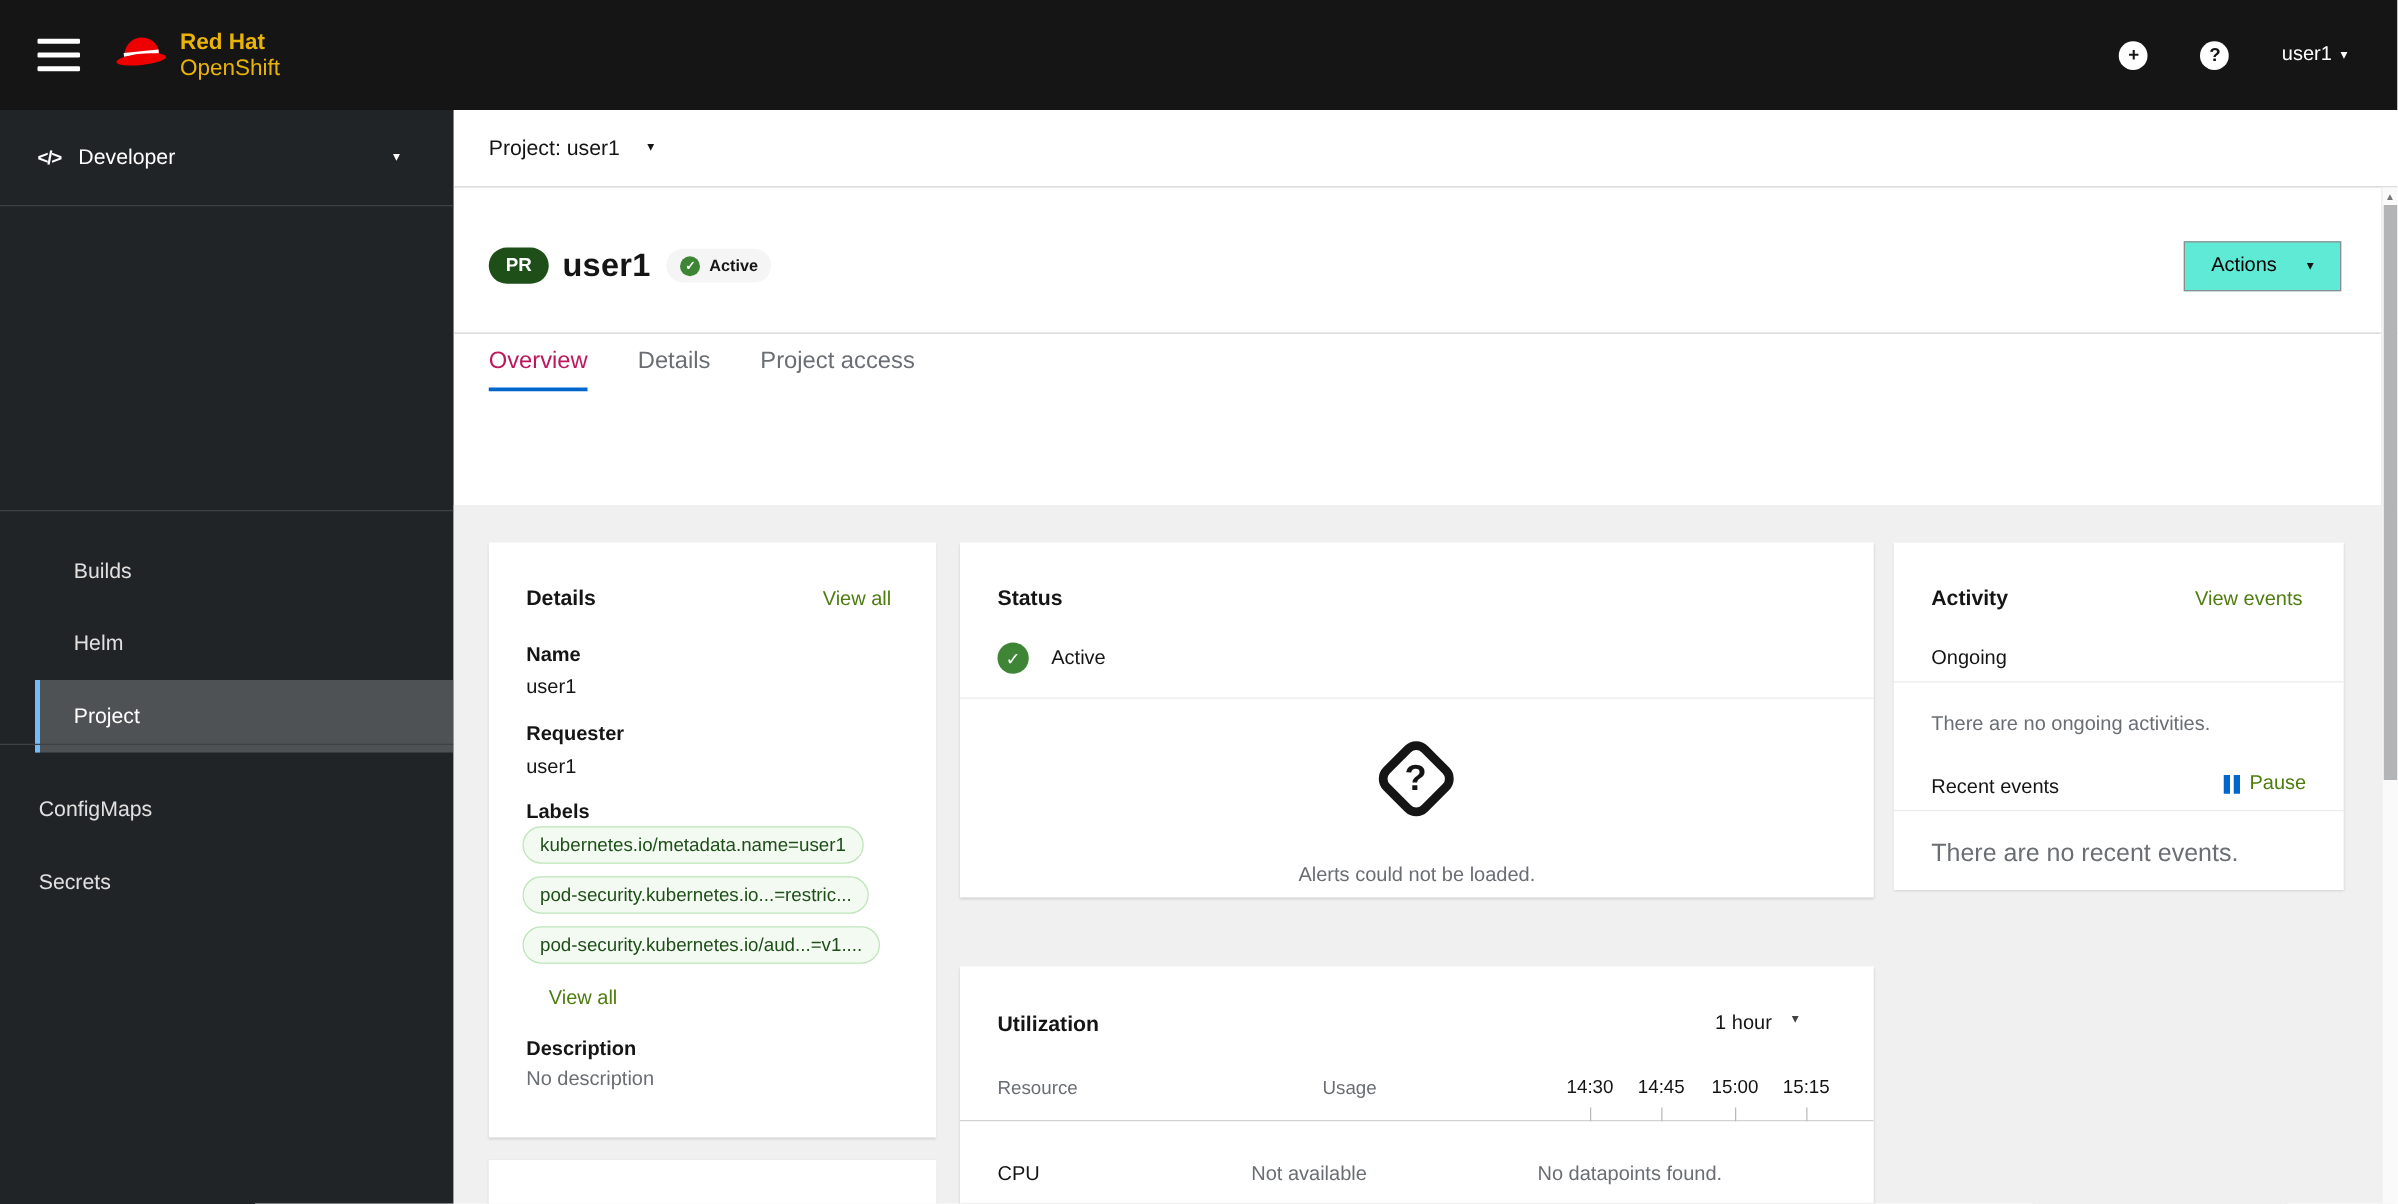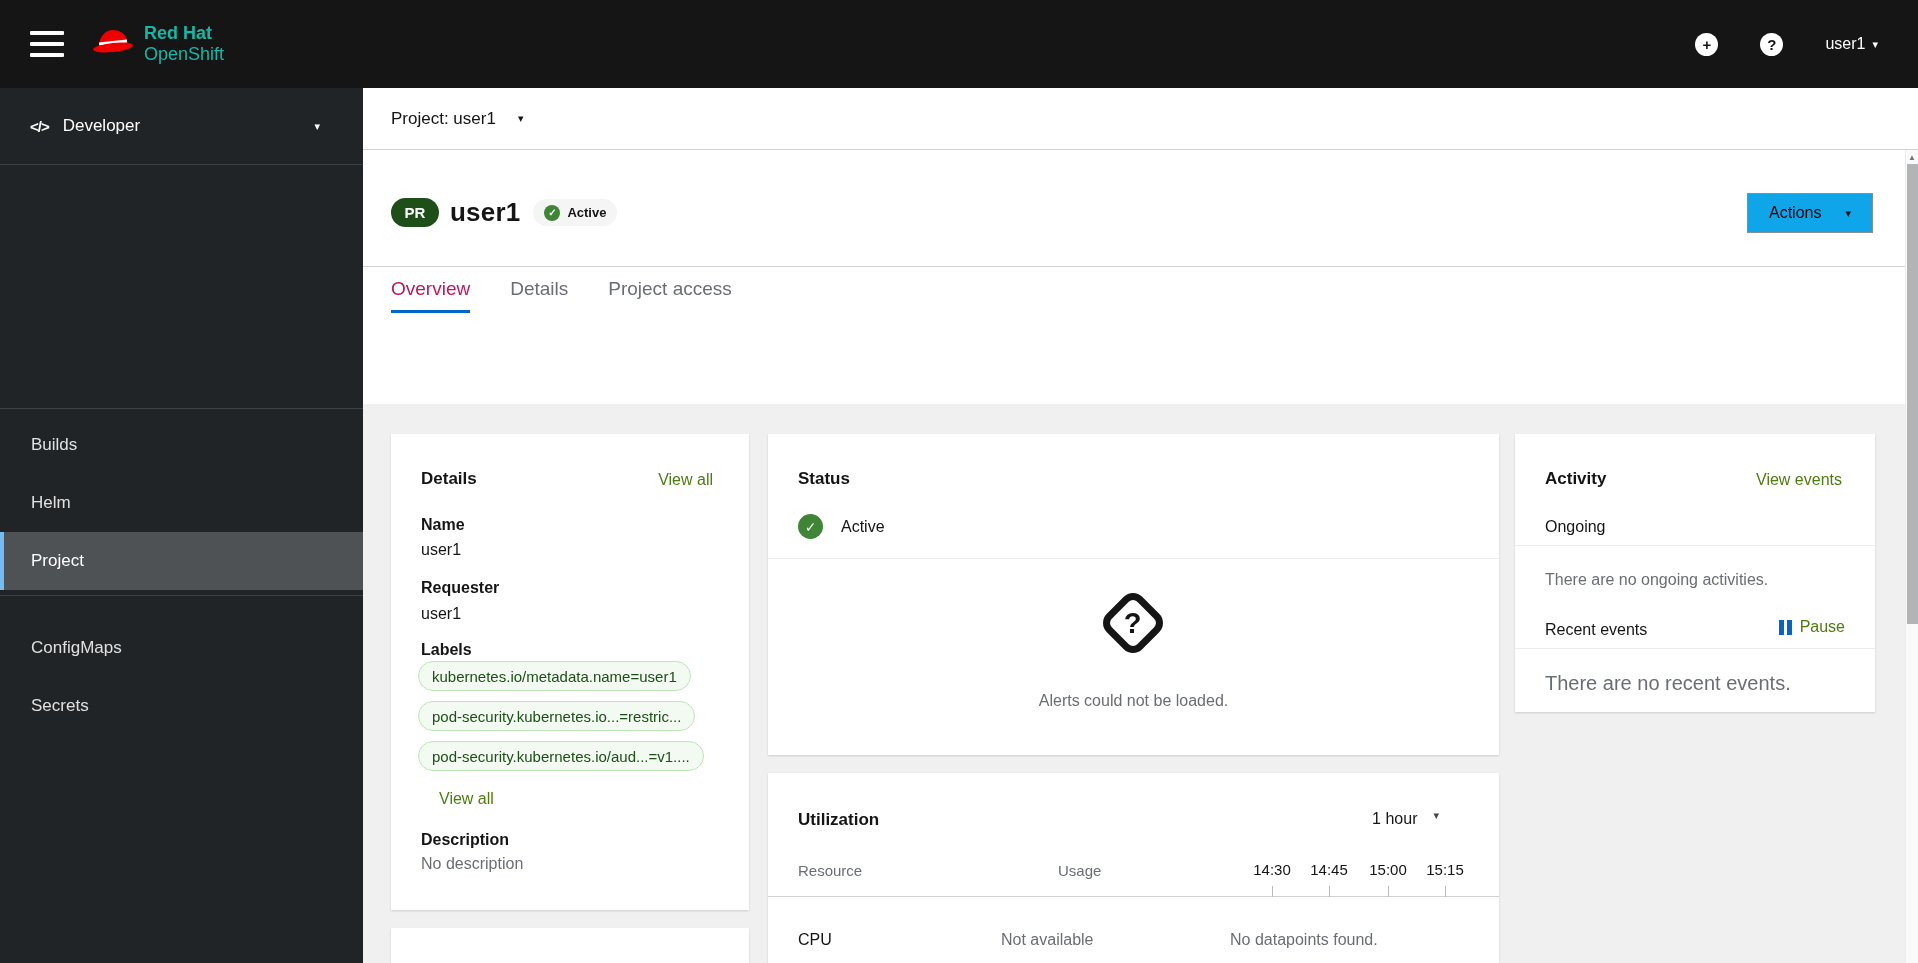"Red Hat" .brand-text { color: #14b8a6 -> #eab308 }
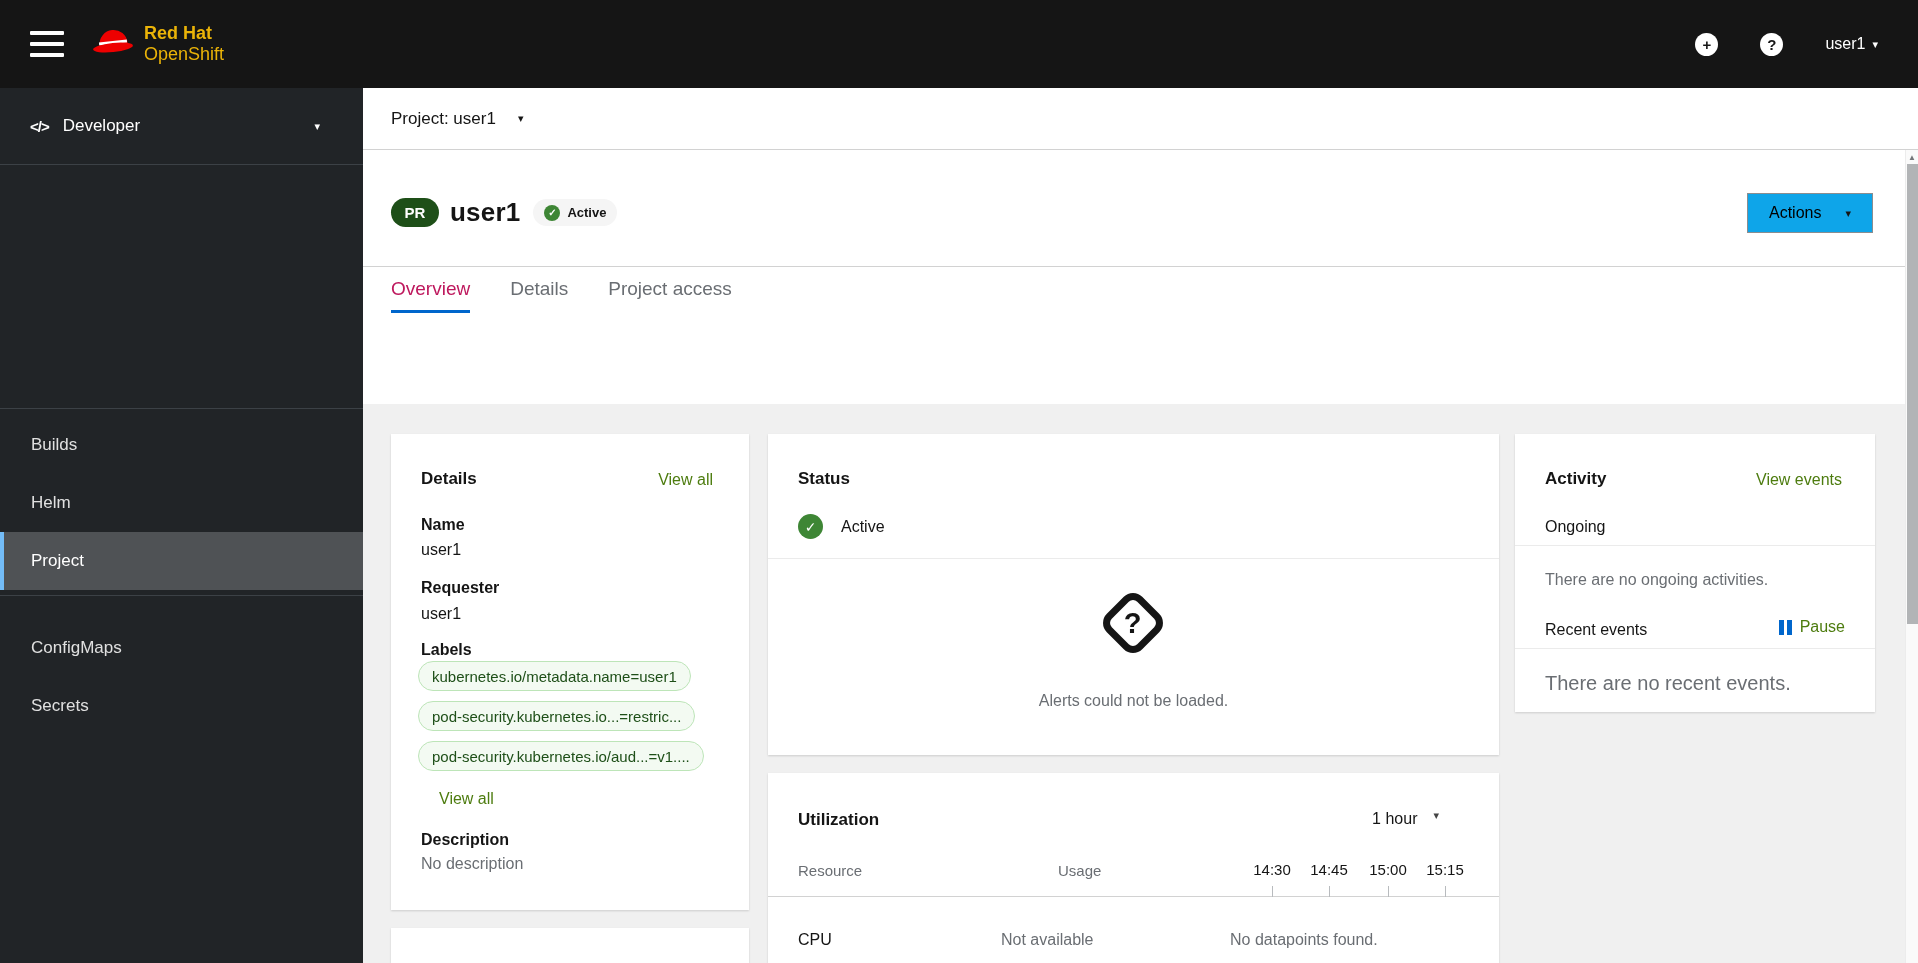"Actions" .actions-btn { background: #0ea5e9 -> #5eead4 }
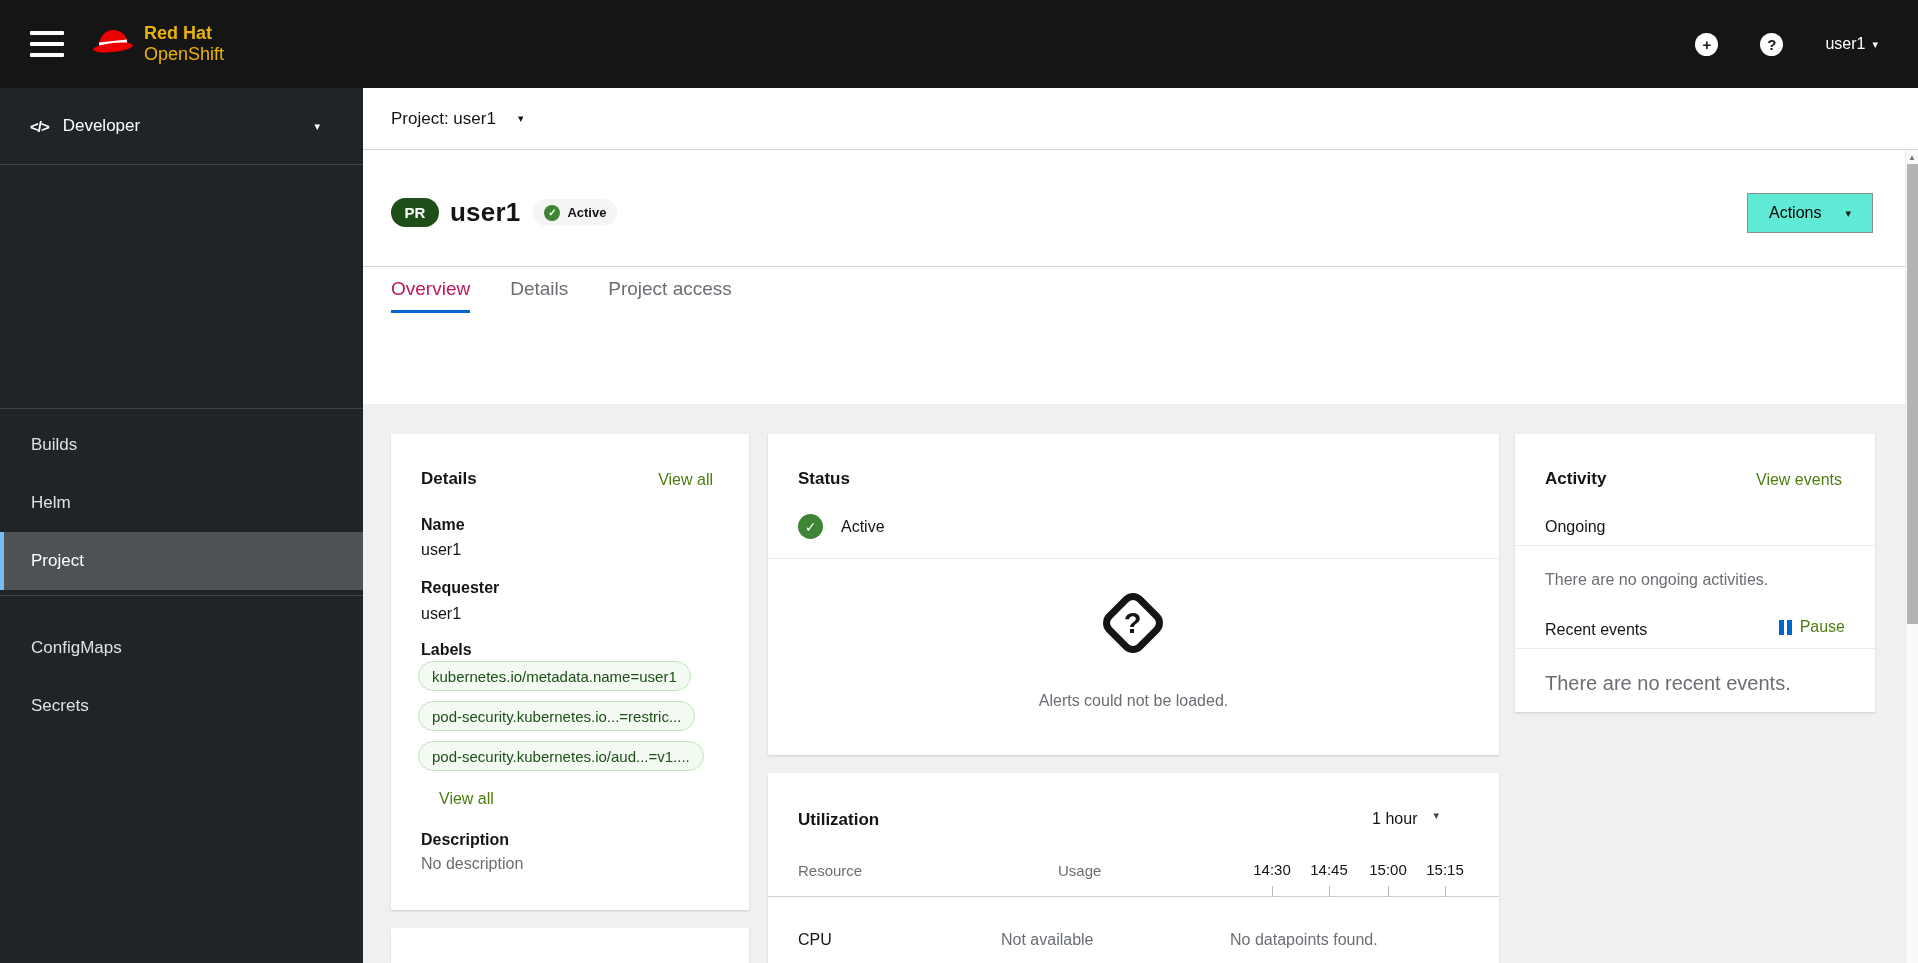"Builds" div.nav-group { margin-left: none -> 28px; top: 328px -> 340px }
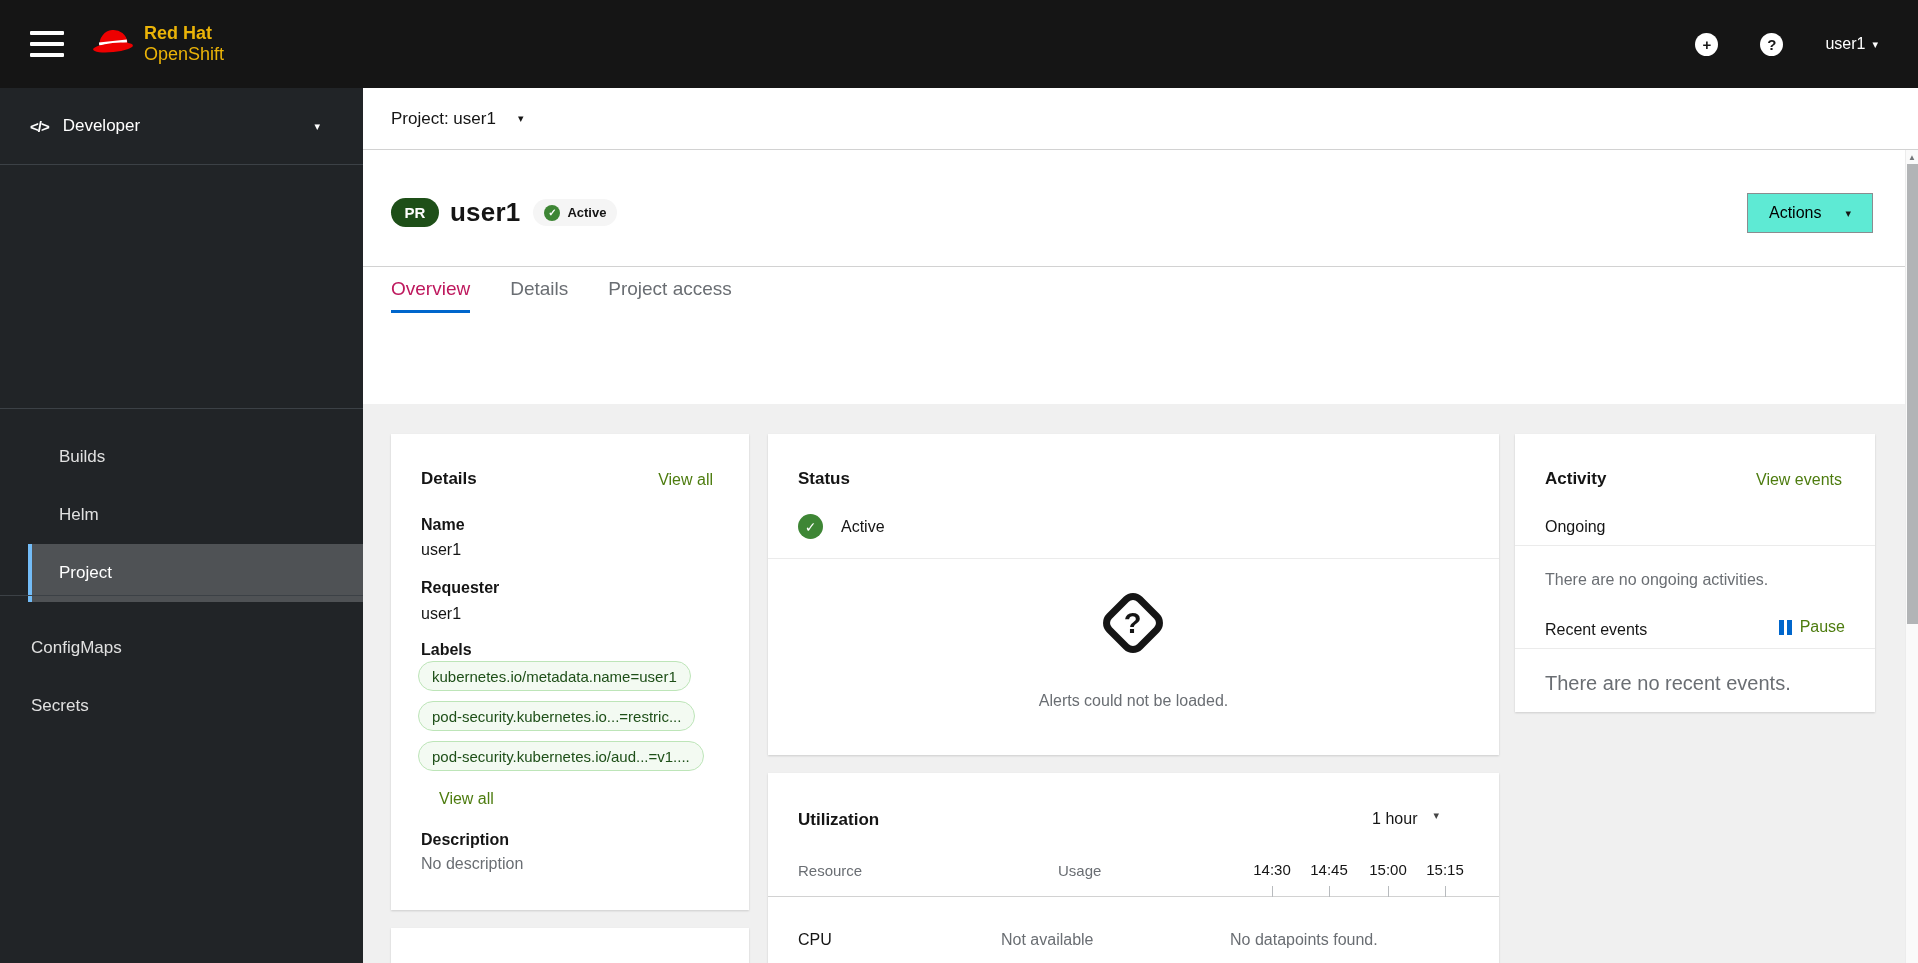"Status" #status-card { height: 321px -> 284px }
